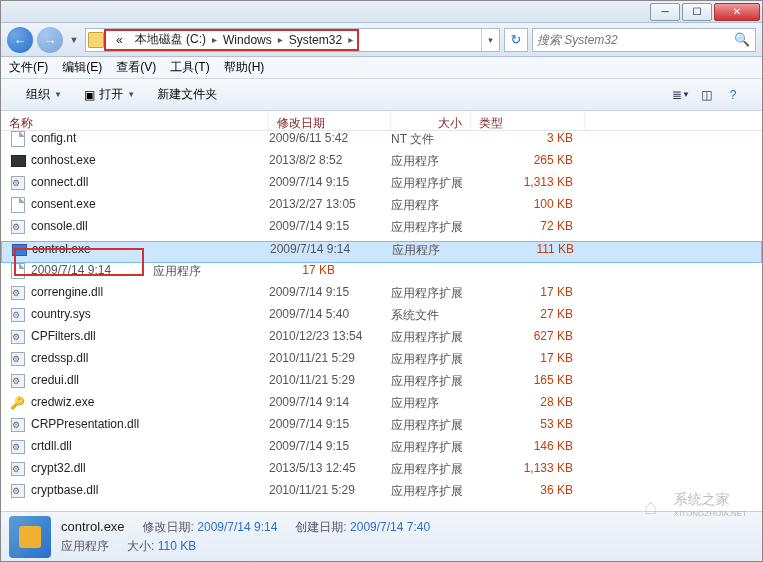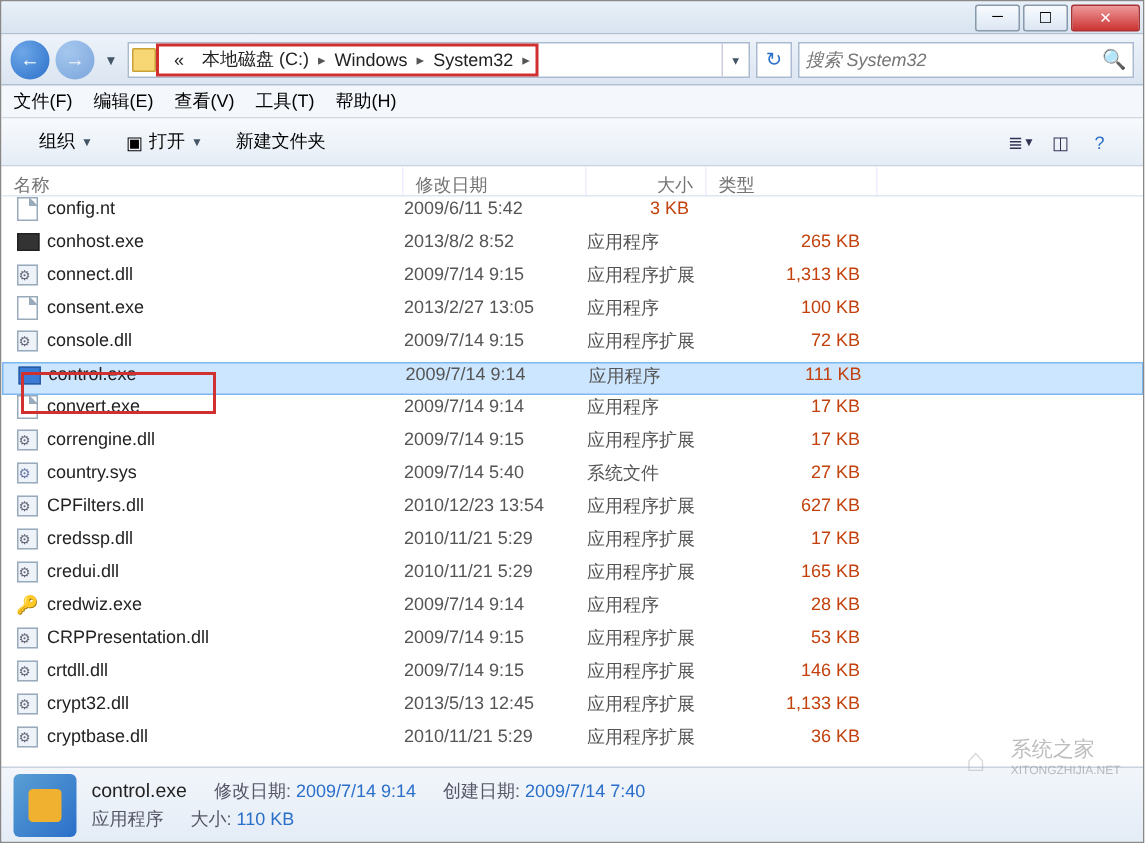"名称" .list-header { color: #737373 -> #7f1d1d }
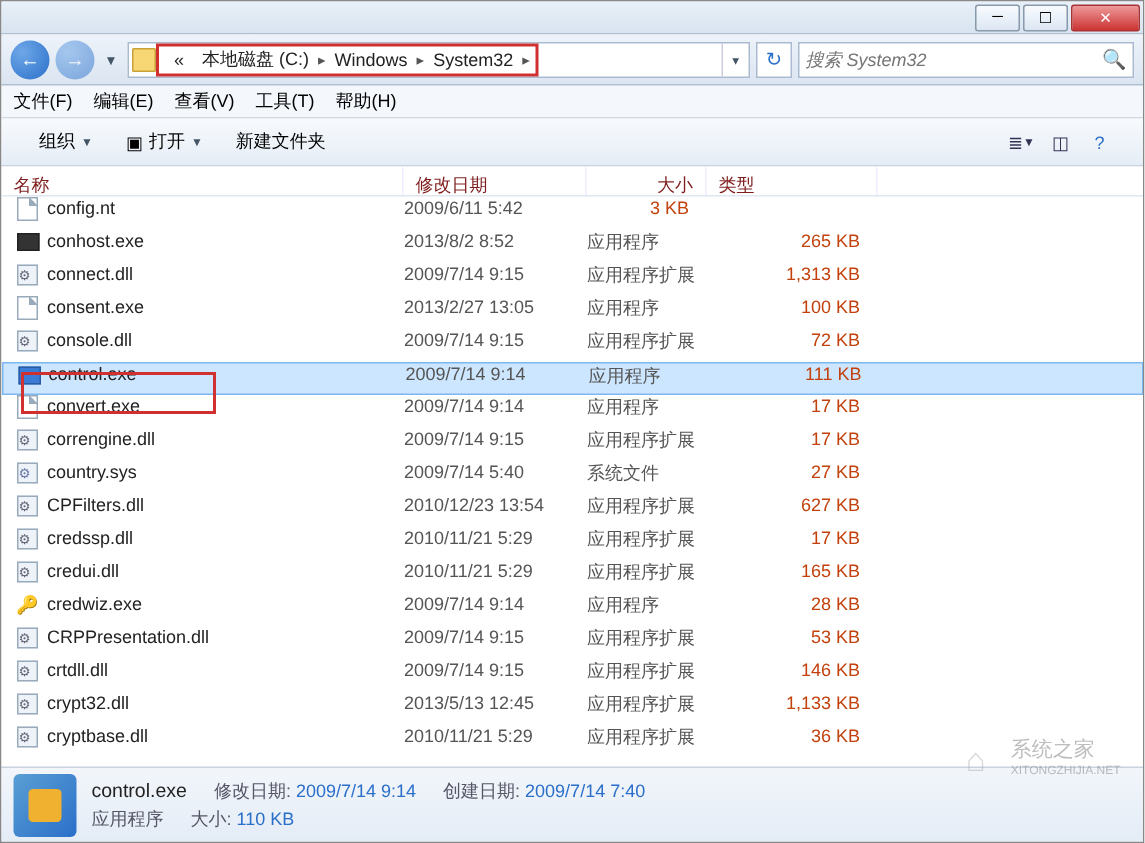"NT 文件" span.type { html: none -> <span>NT 文件</span> }
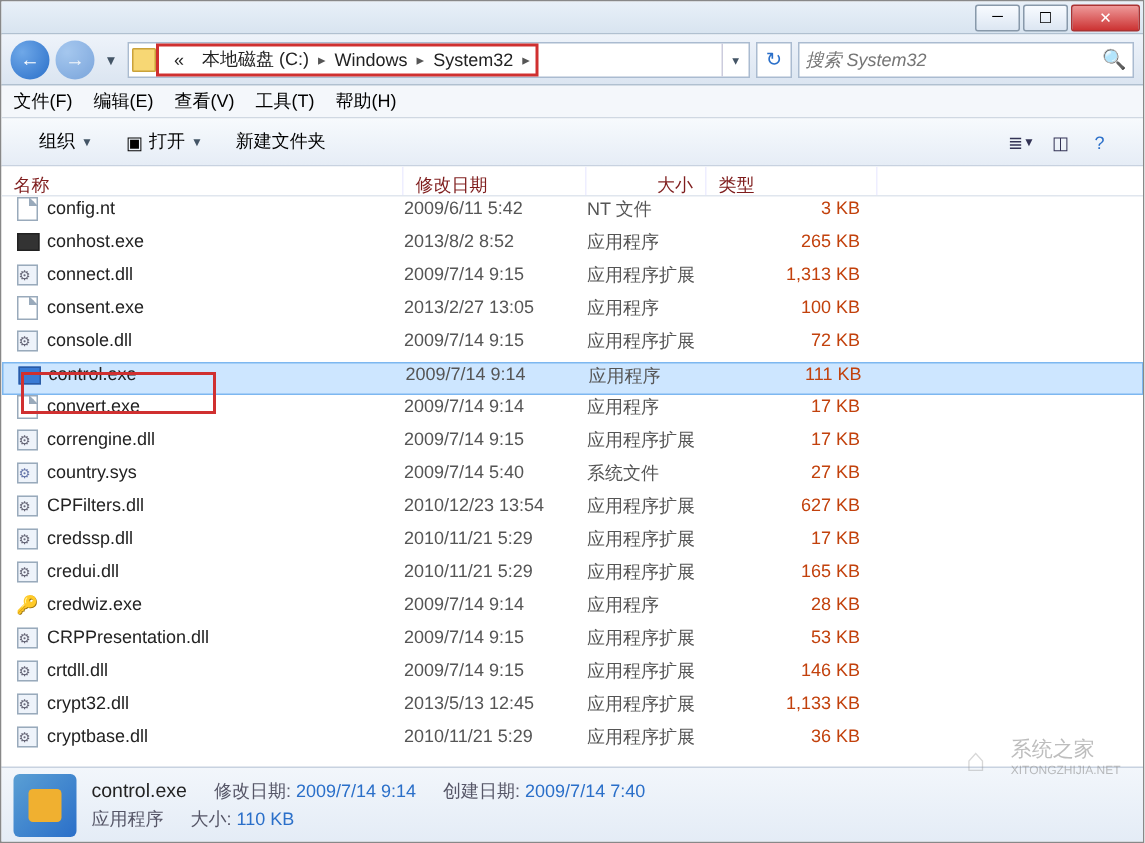"convert.exe" span.name { html: <span>convert.exe</span> -> none }
